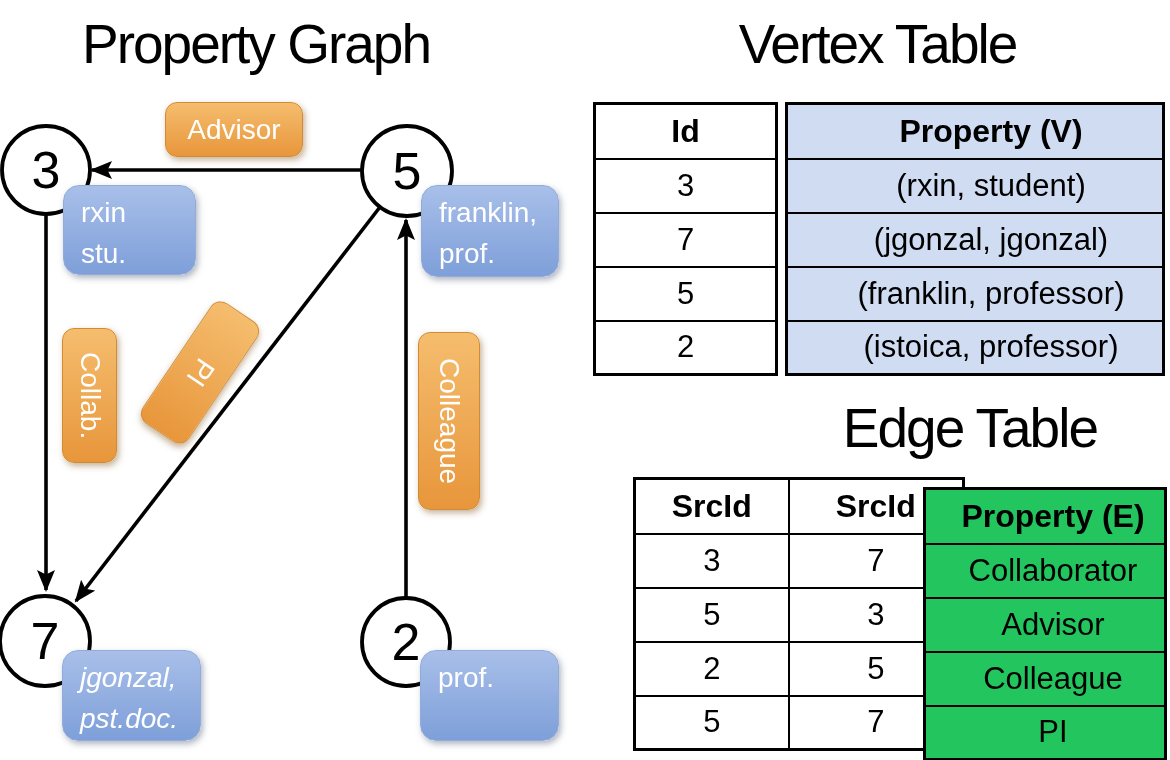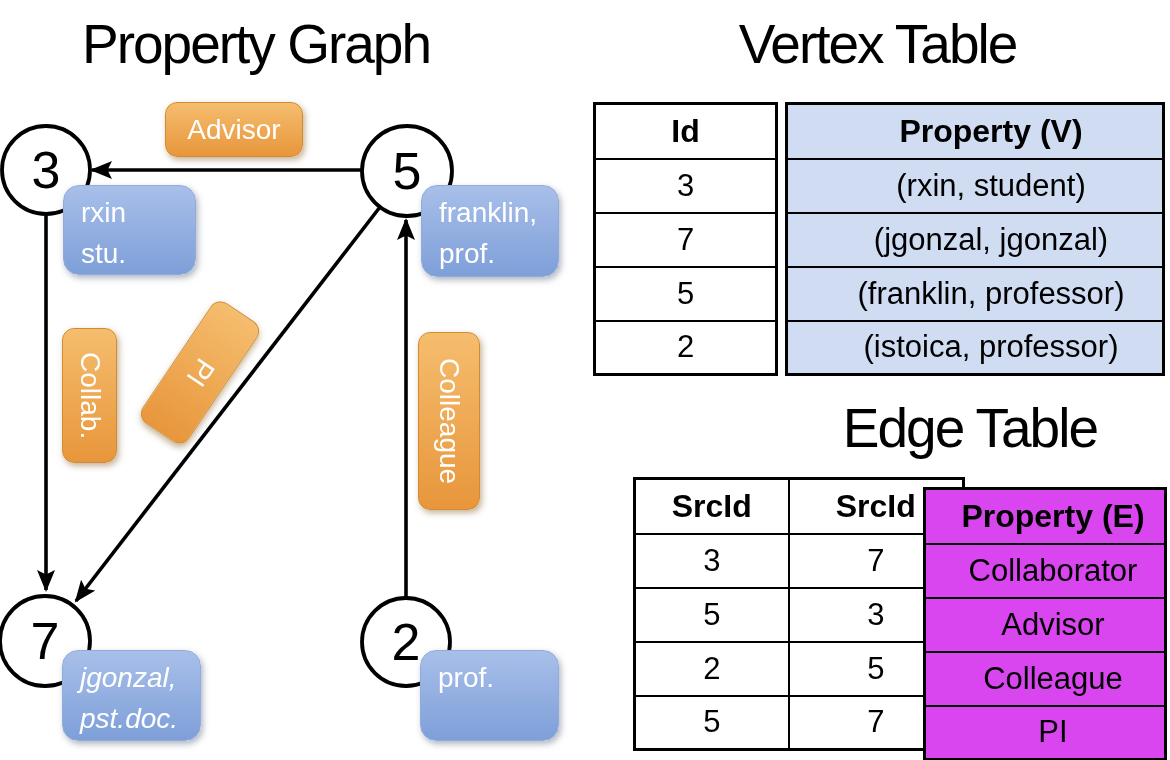"Property (E)" td.tan { background: #d946ef -> #22c55e }
